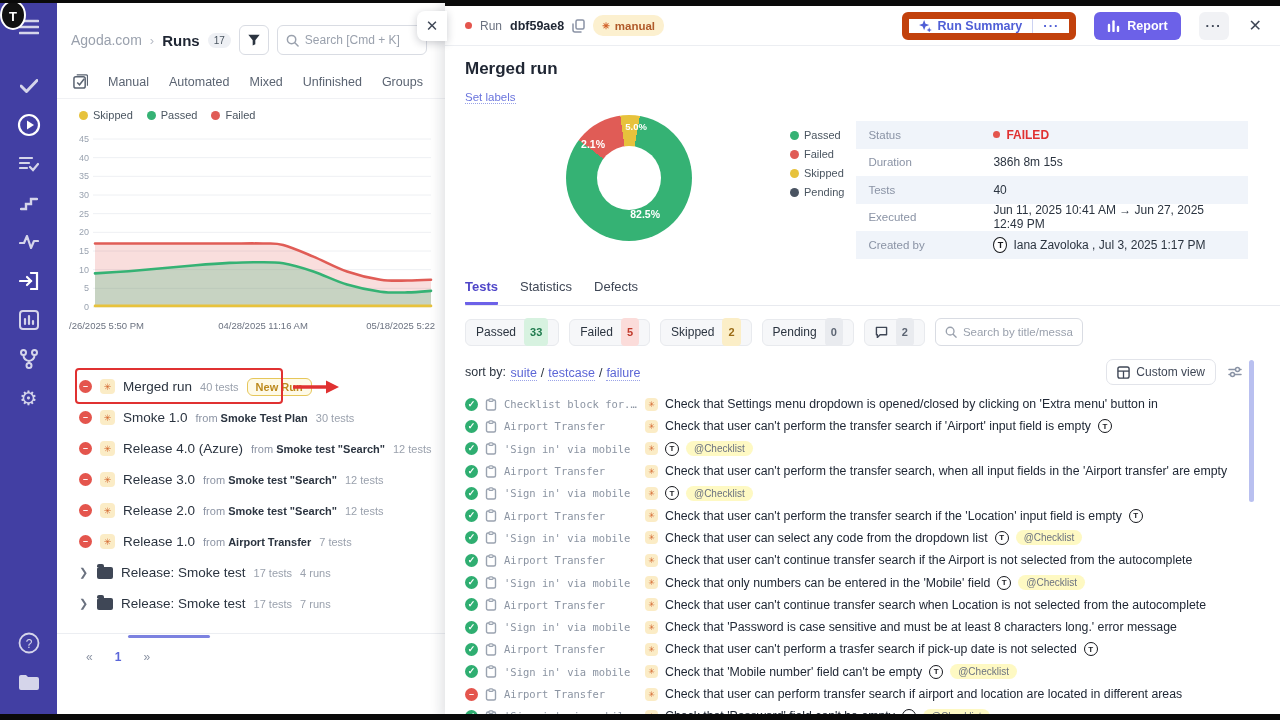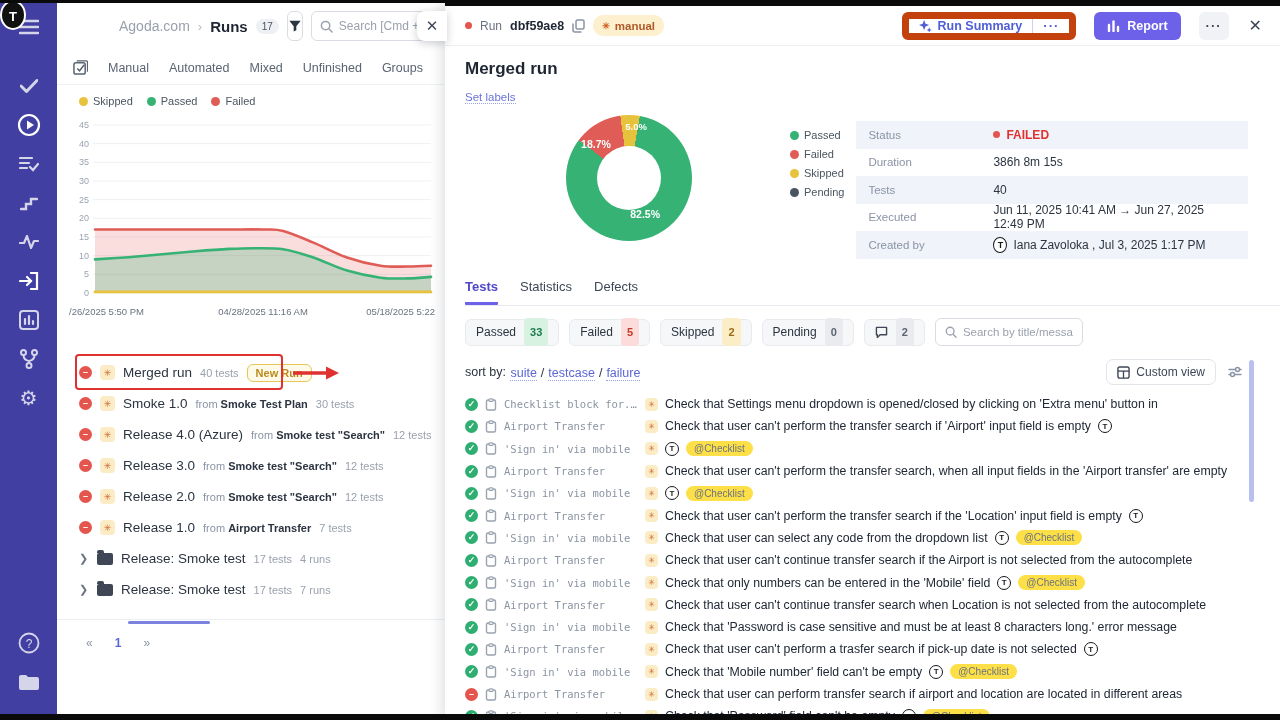"Agoda.com" .p-head { margin-left: 48px -> none; padding: 11px 10px 9px 14px -> 25px 10px 9px 14px }
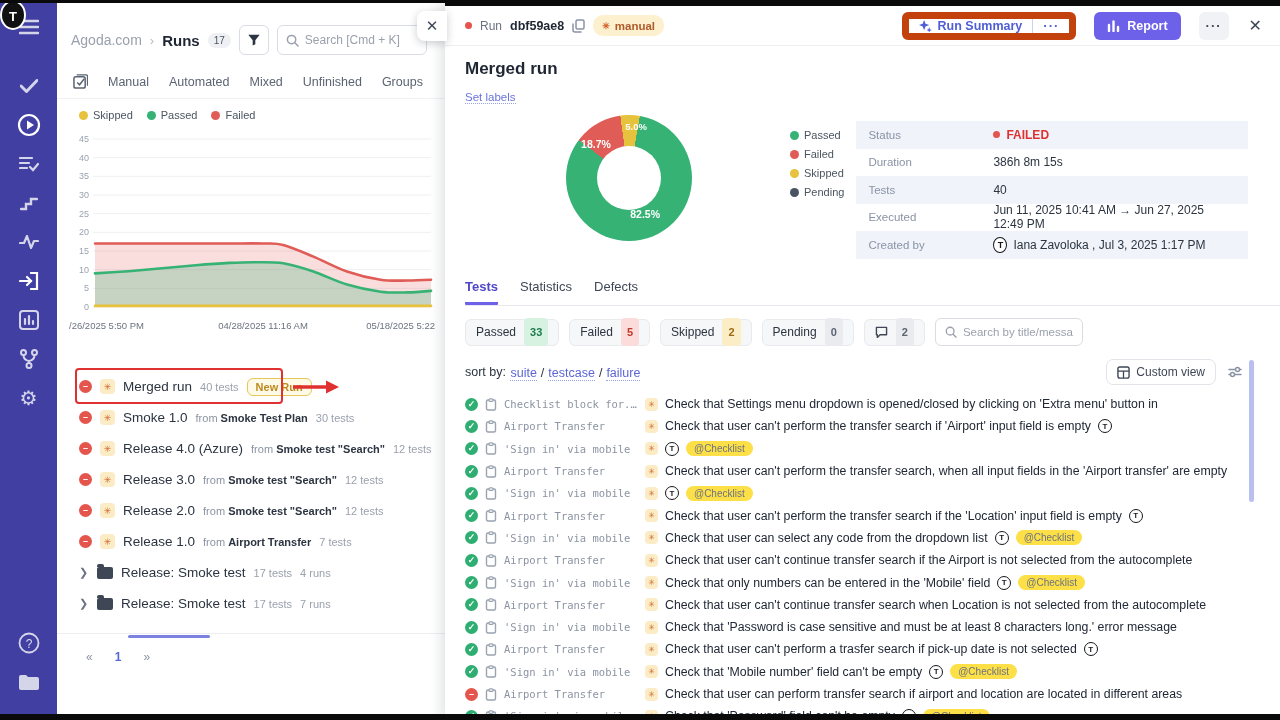"18.7%" span.dlab { text: 18.7% -> 2.1% }
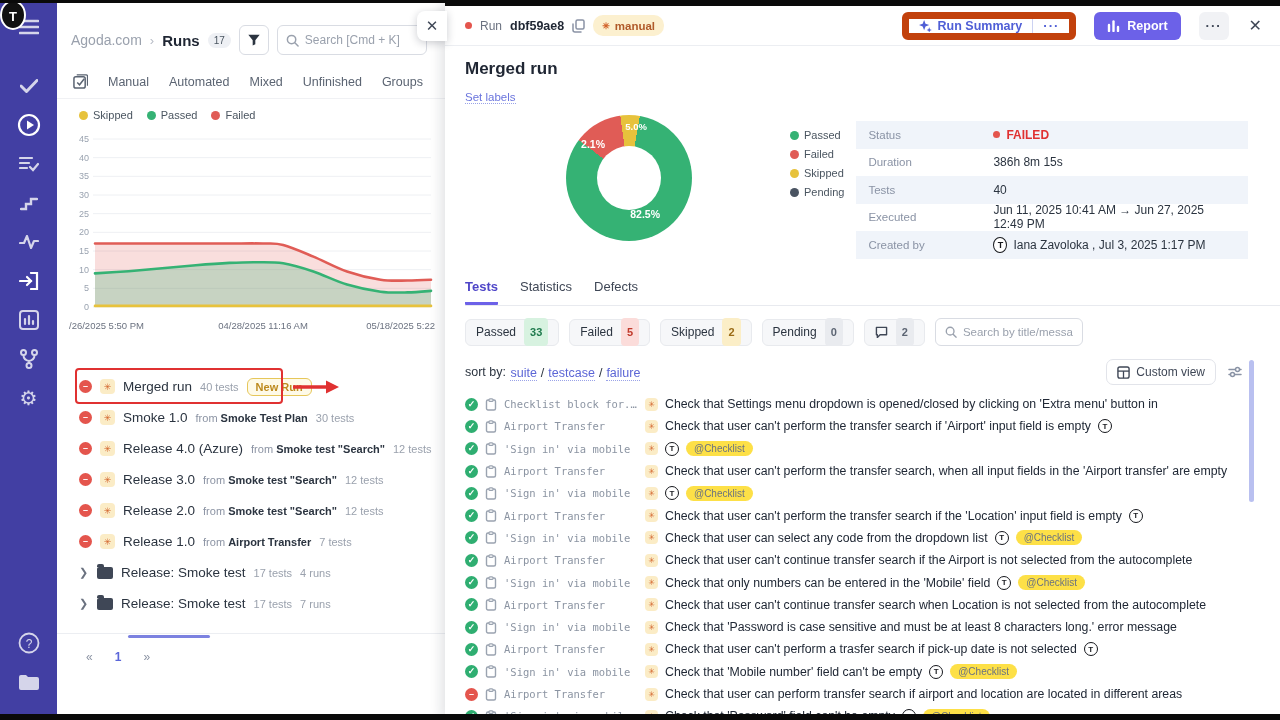"@Checklist" .tag { background: #fde047 -> #fef9c3 }
